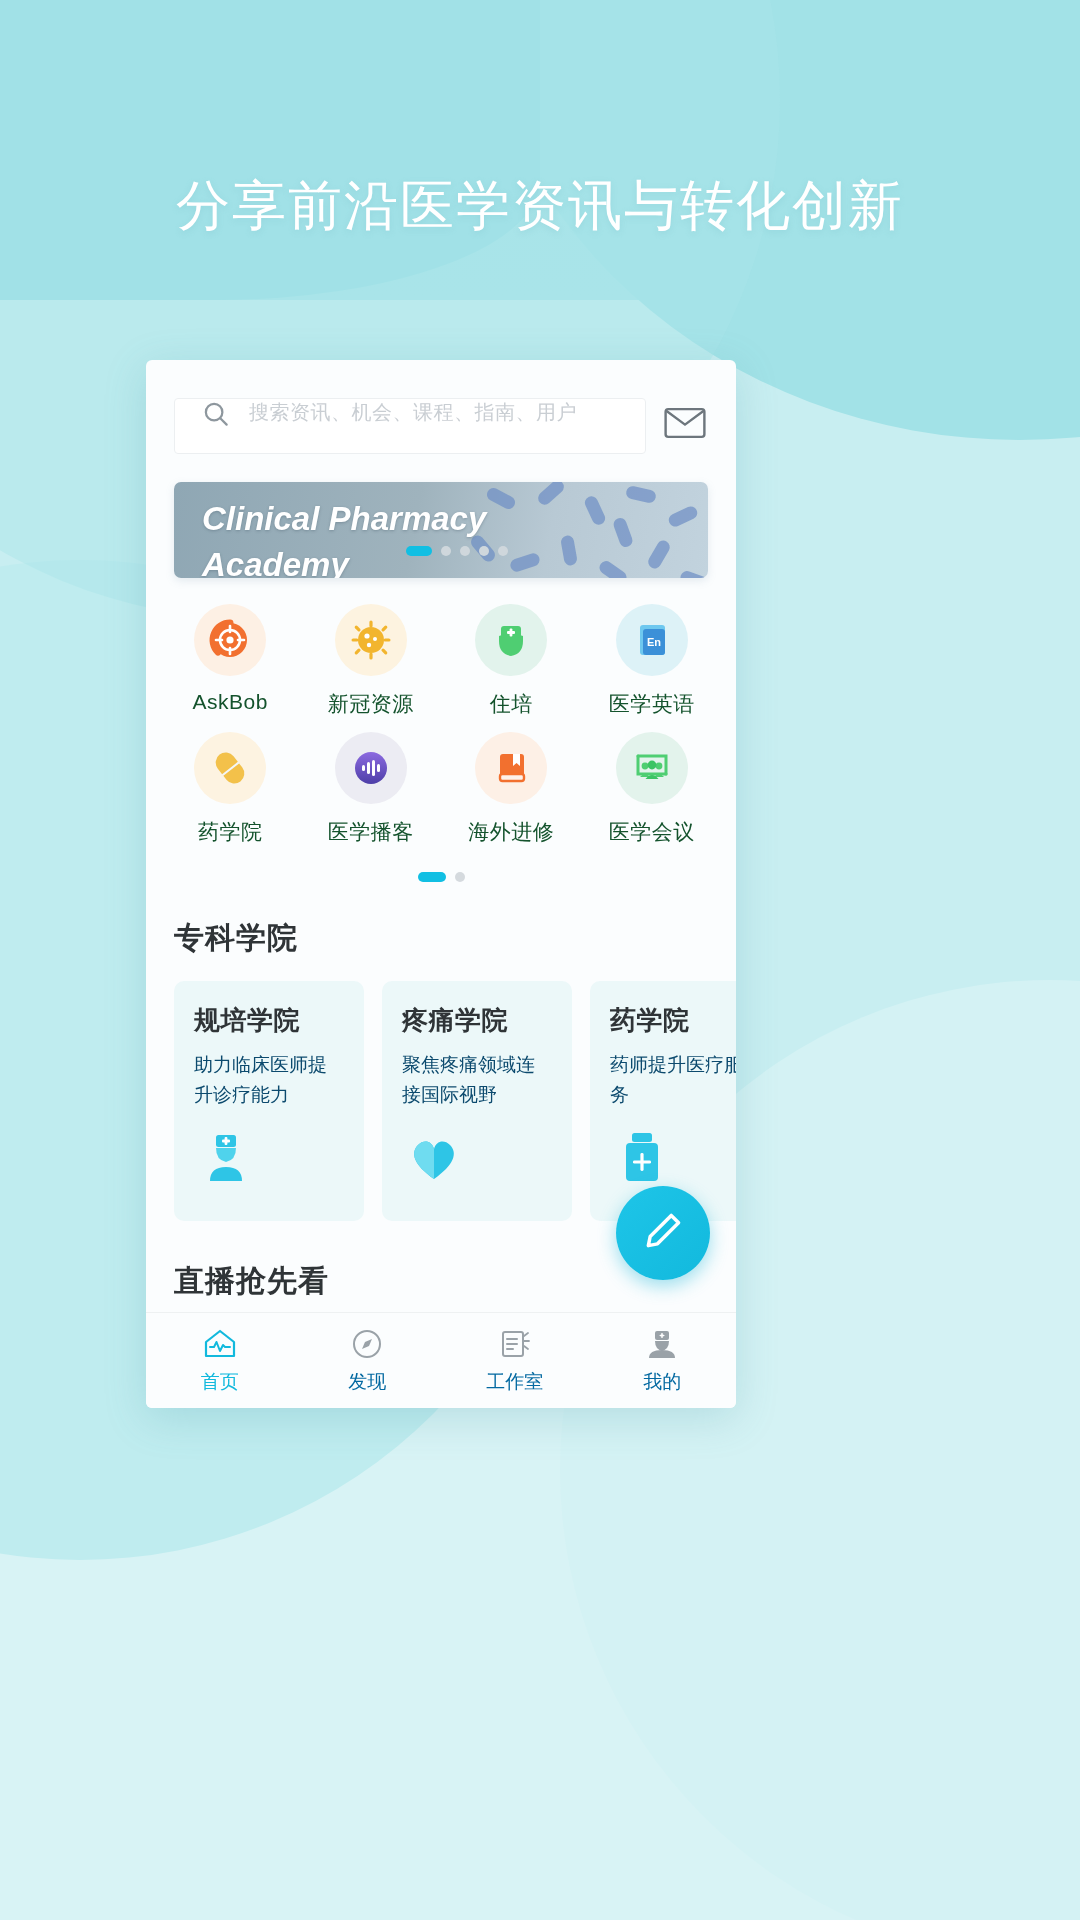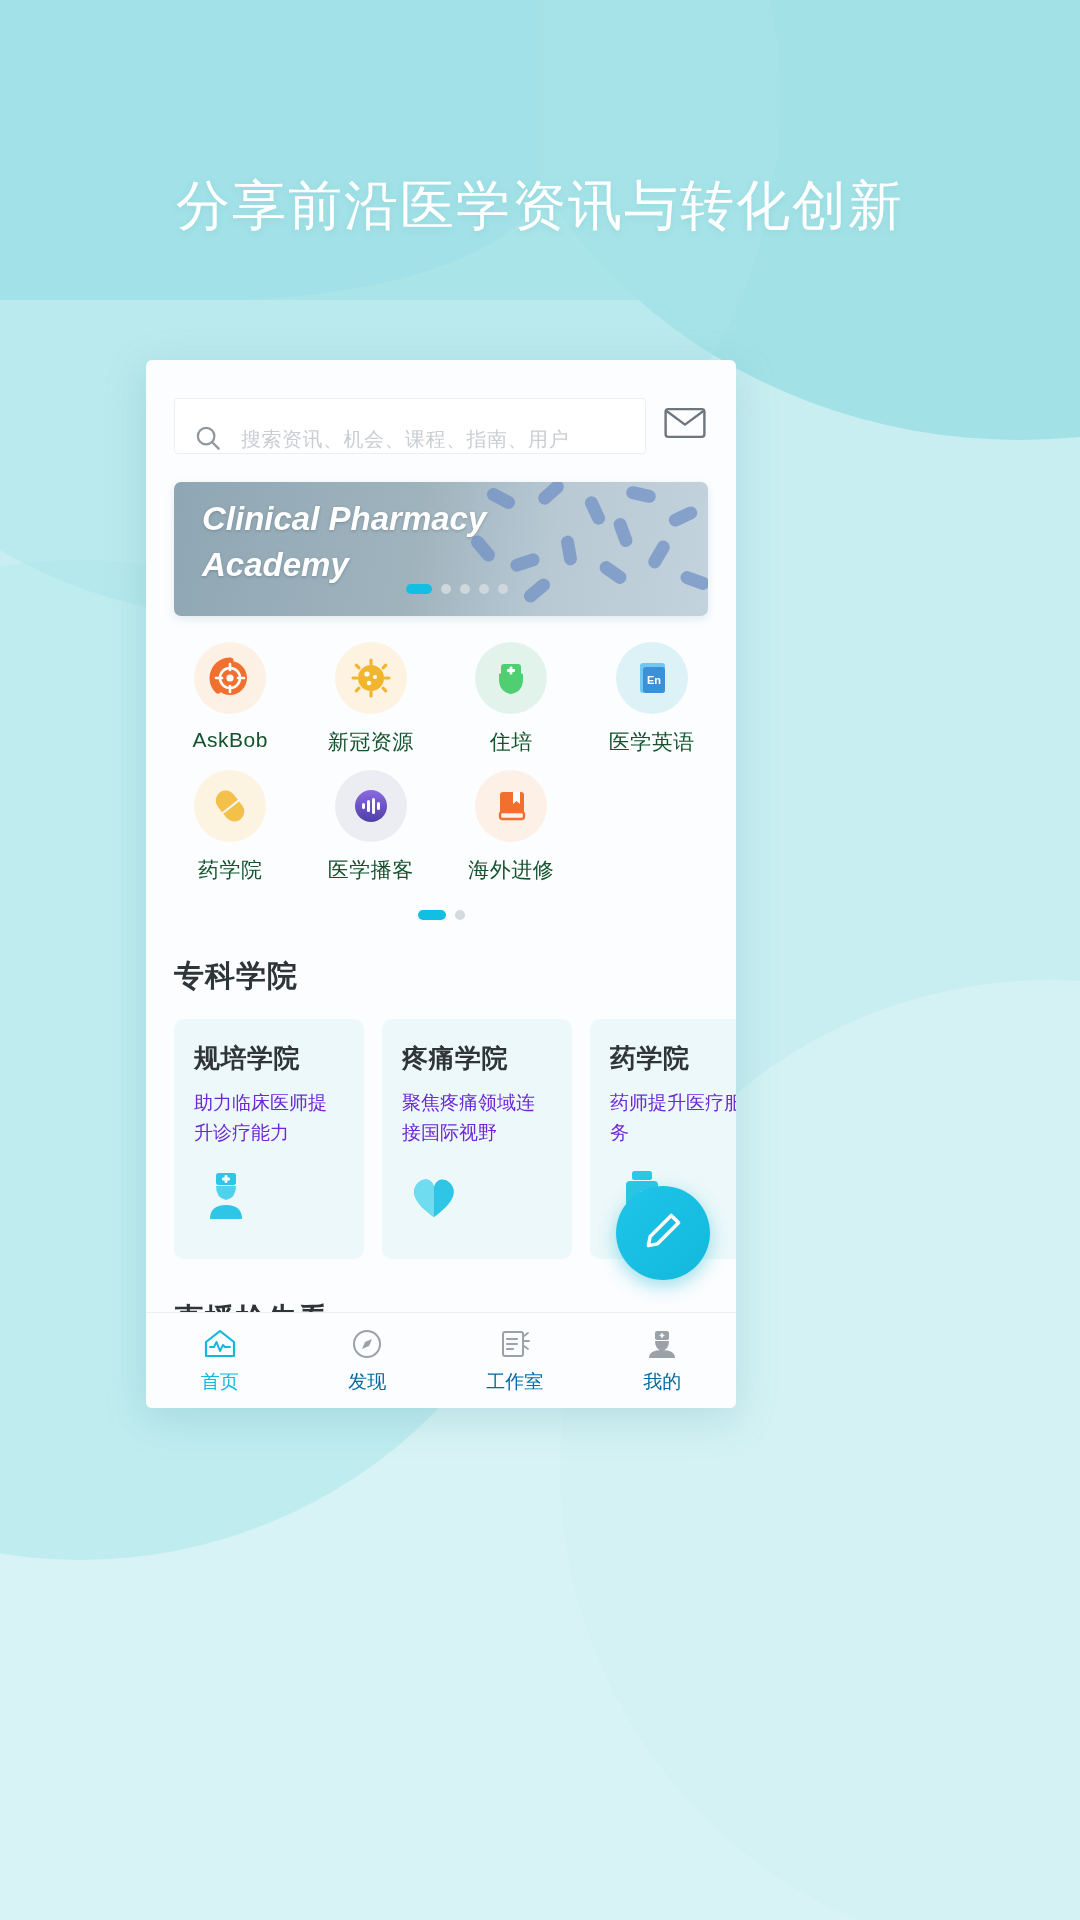"搜索资讯、机会、课程、指南、用户" .search-box { align-items: flex-end -> flex-start; padding: 0 18px -> 0 26px }
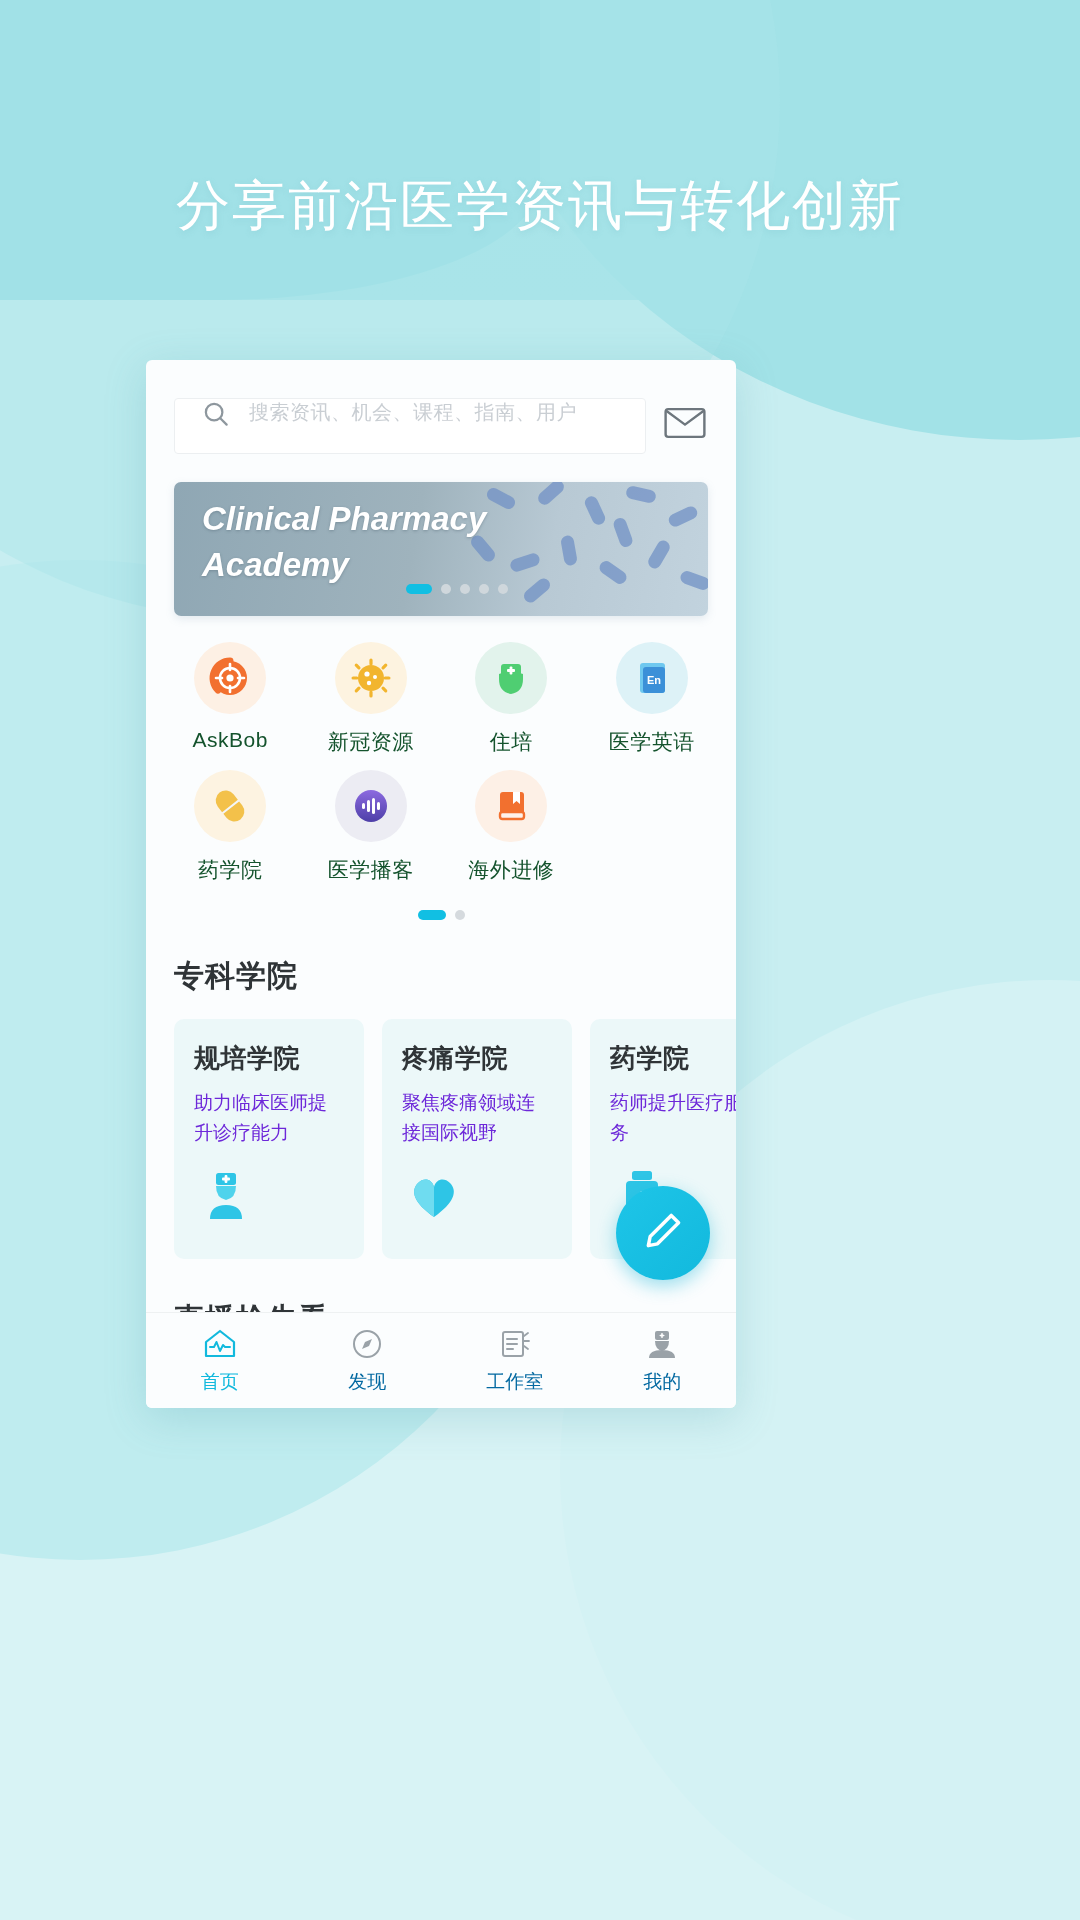"Clinical Pharmacy" .banner { height: 134px -> 96px }
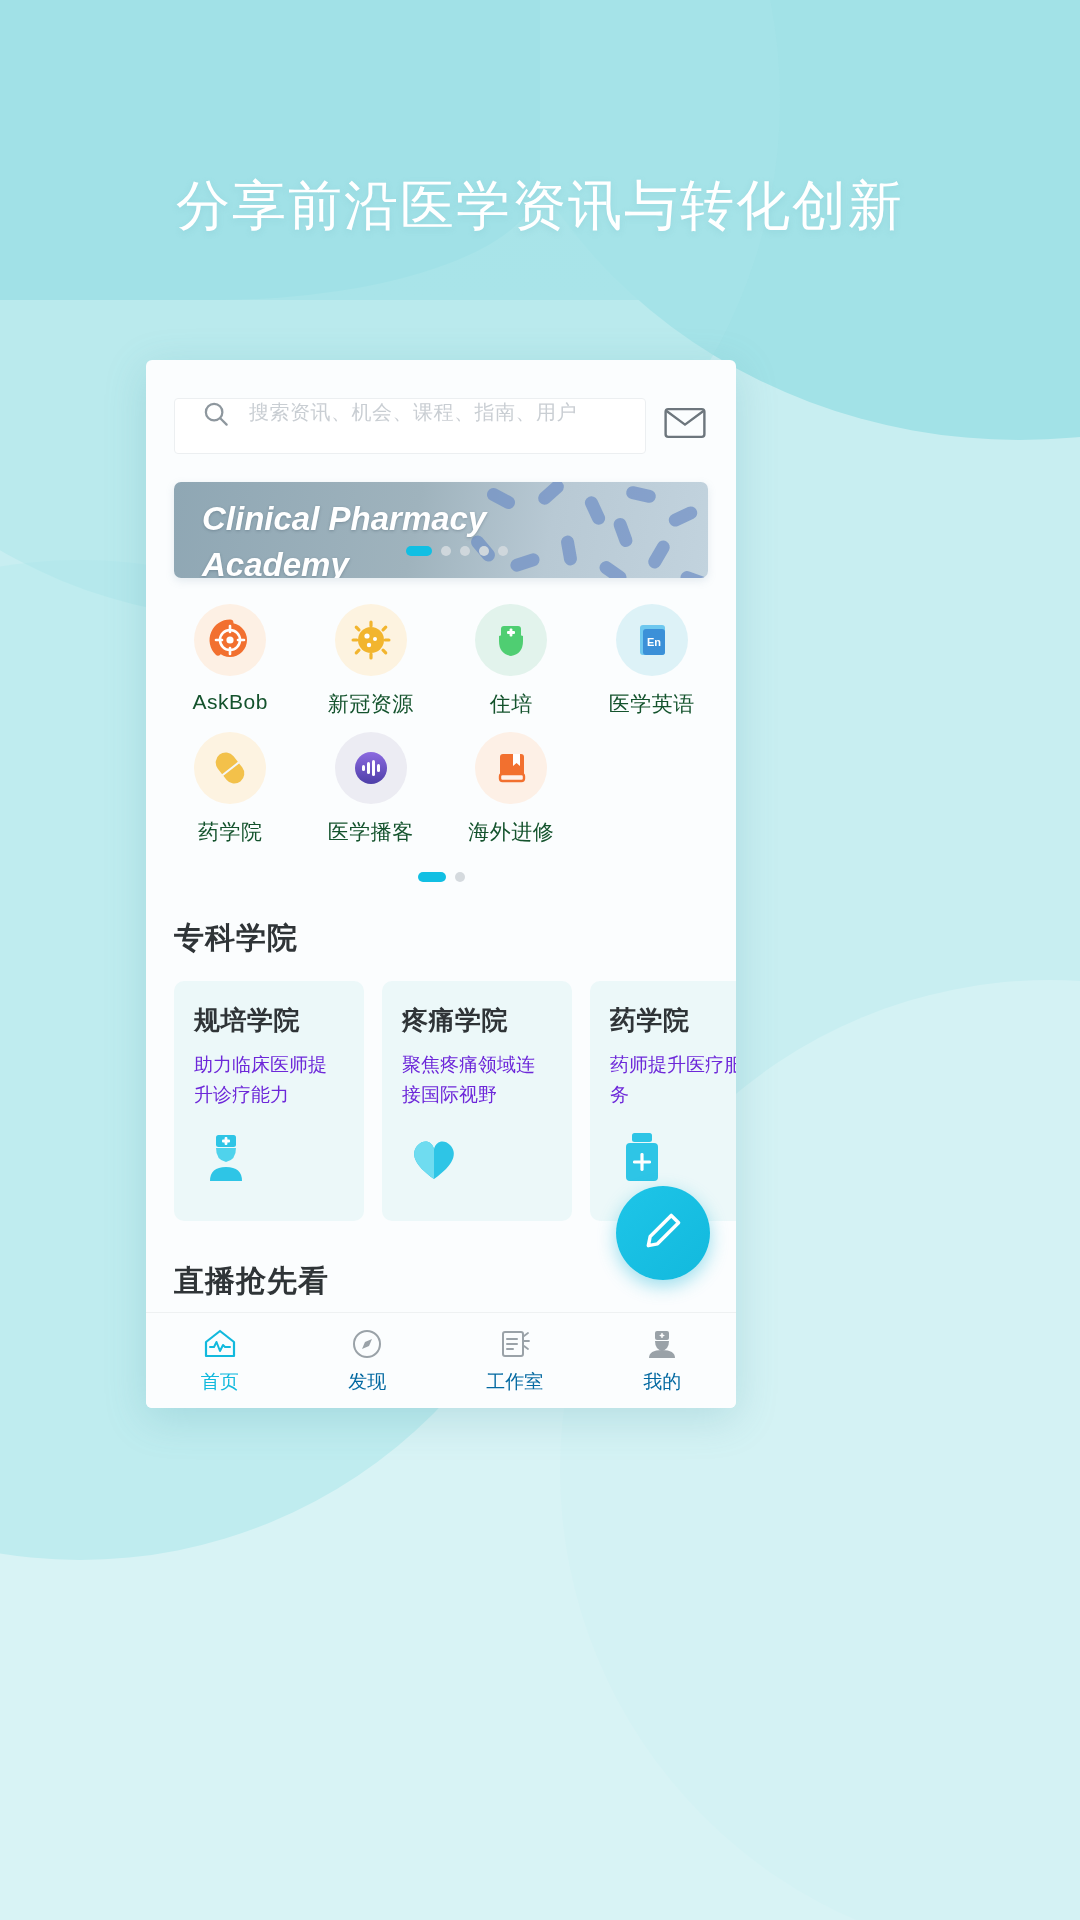"医学会议" div.grid-cell { html: none -> <div> <div> <svg> <path></path> <path></path> <circle></circle> <path></path> <circle></circle> <path></path> <circle></circle> <path></path> </svg> </div> <span>医学会议</span> </div> }
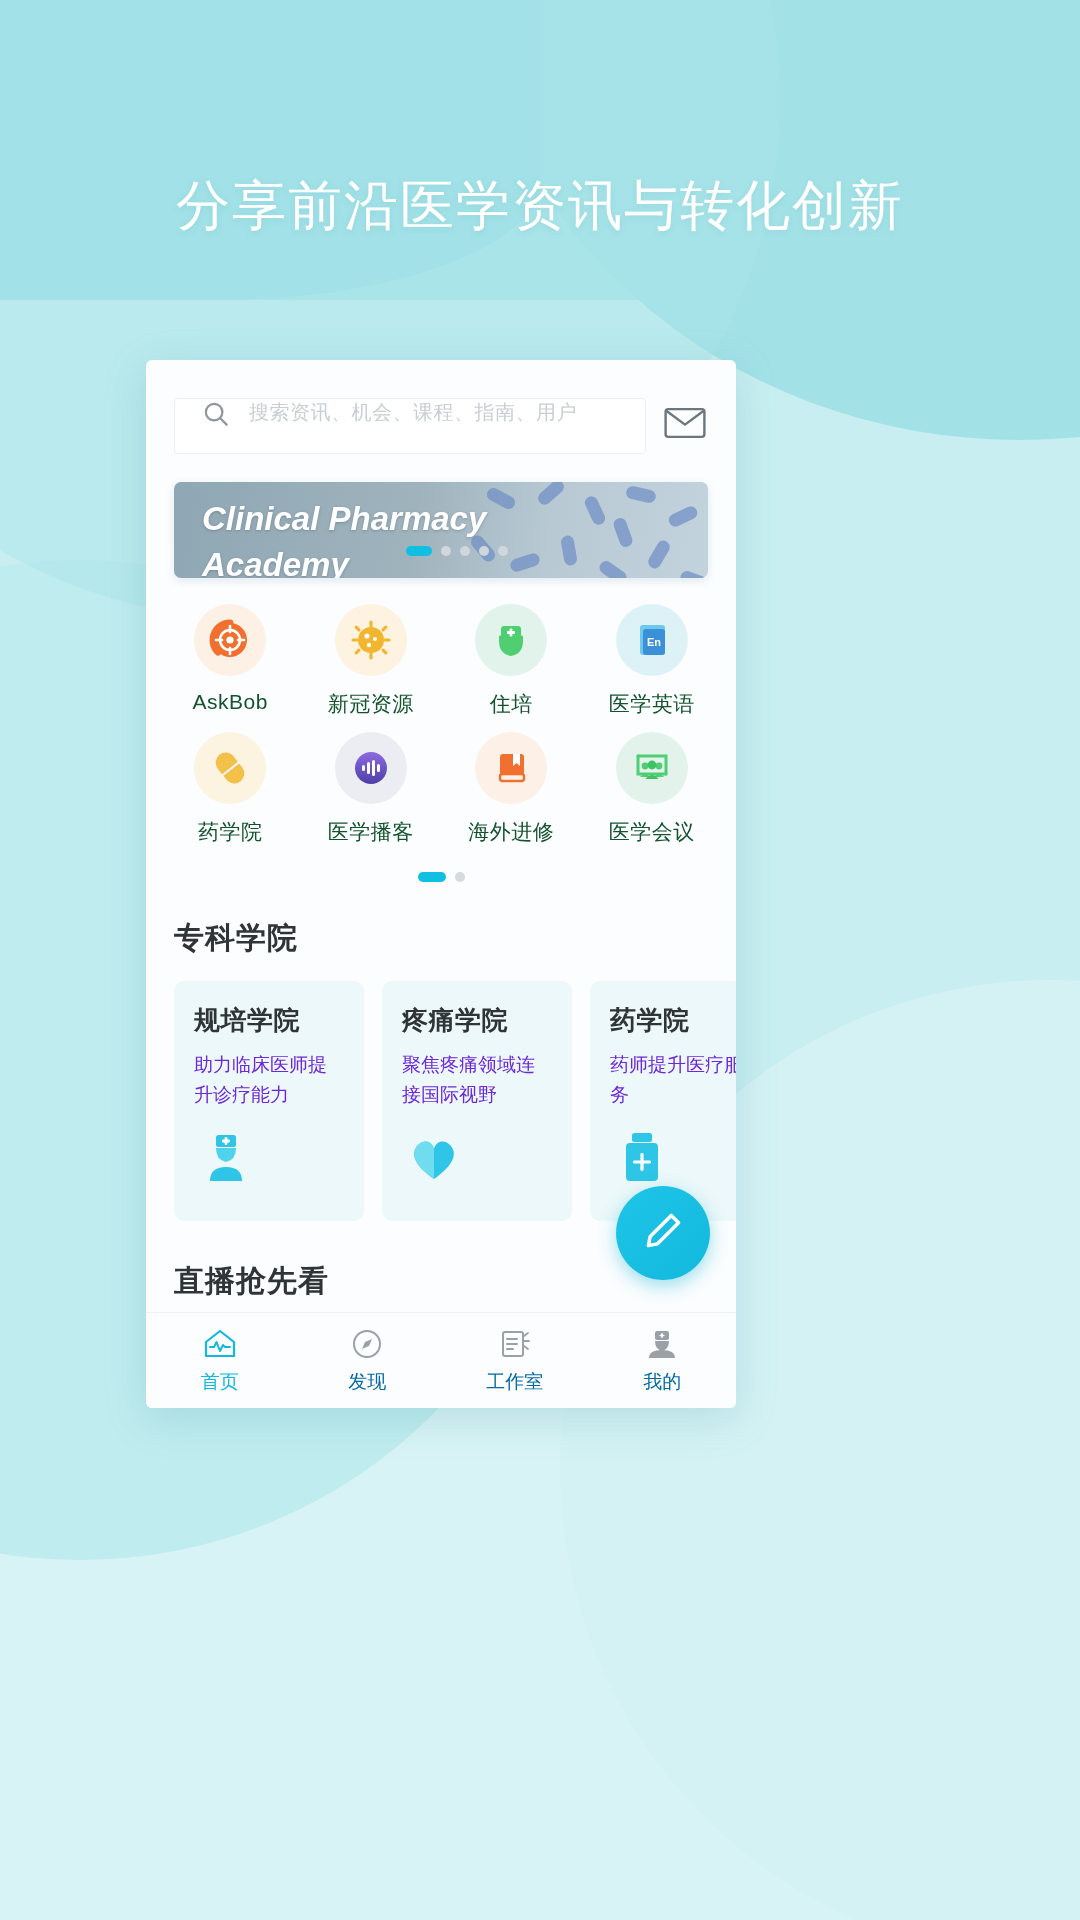"助力临床医师提升诊疗能力" .card-desc { color: #6d28d9 -> #0c4a6e }
